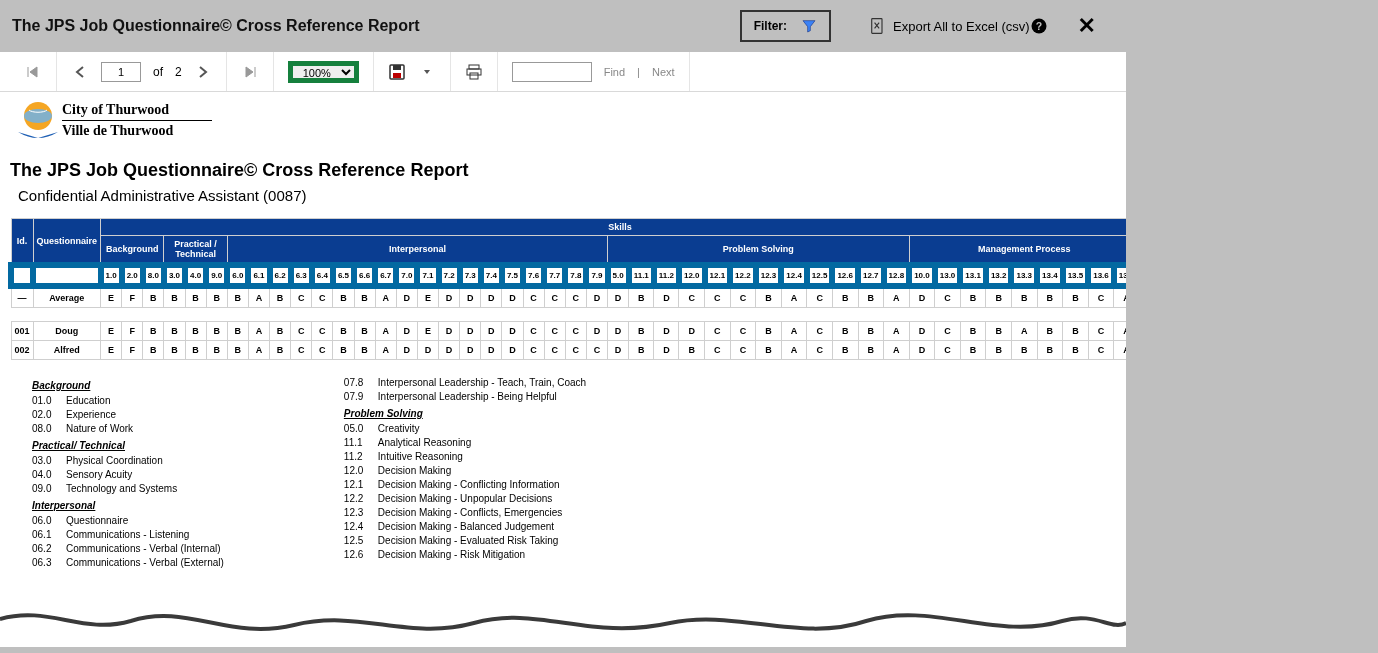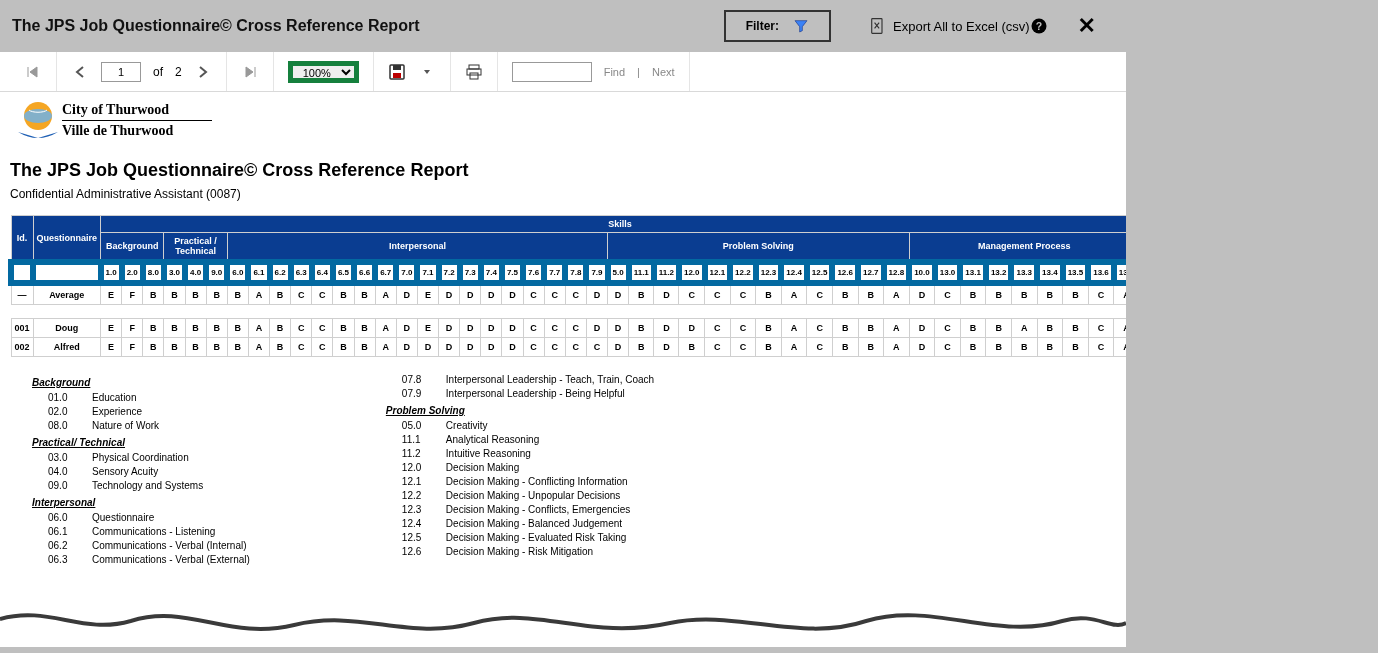"Filter:" .filter-box { padding: 6px 20px -> 6px 12px }
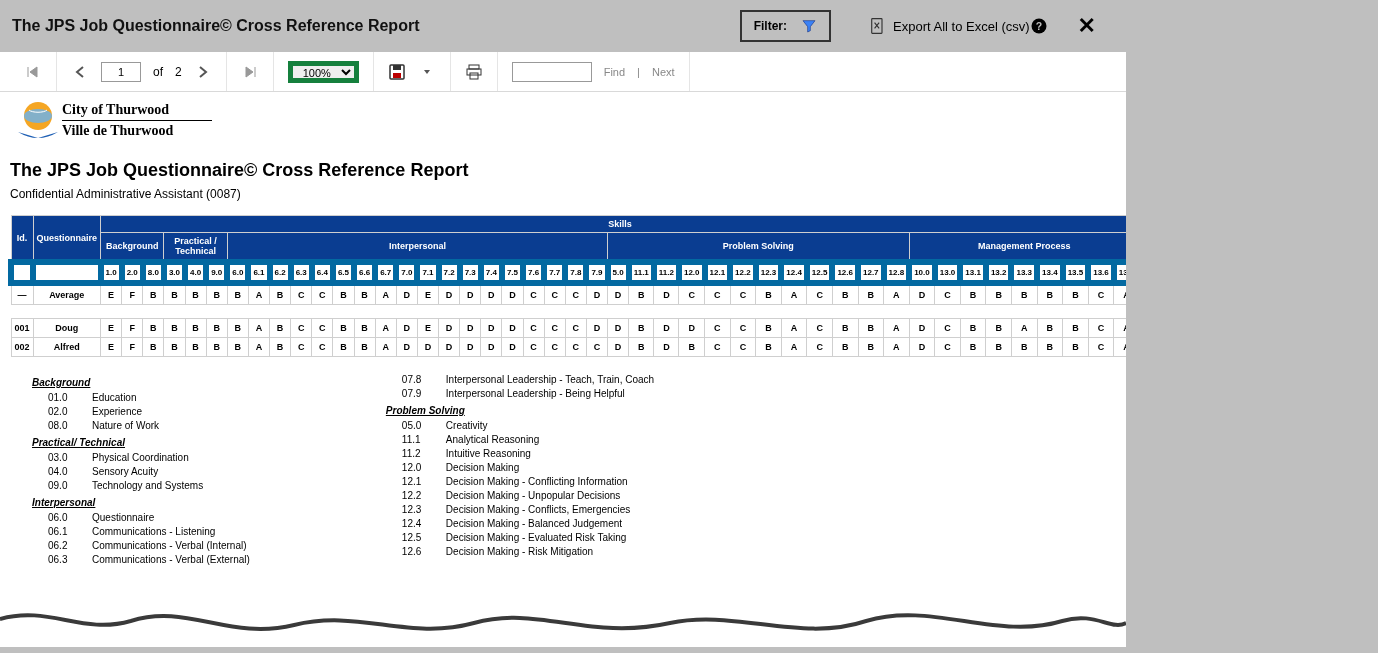"Confidential Administrative Assistant" .rpt-sub { font-size: 12px -> 15px; margin: 2px 0 14px 2px -> 2px 0 14px 10px }
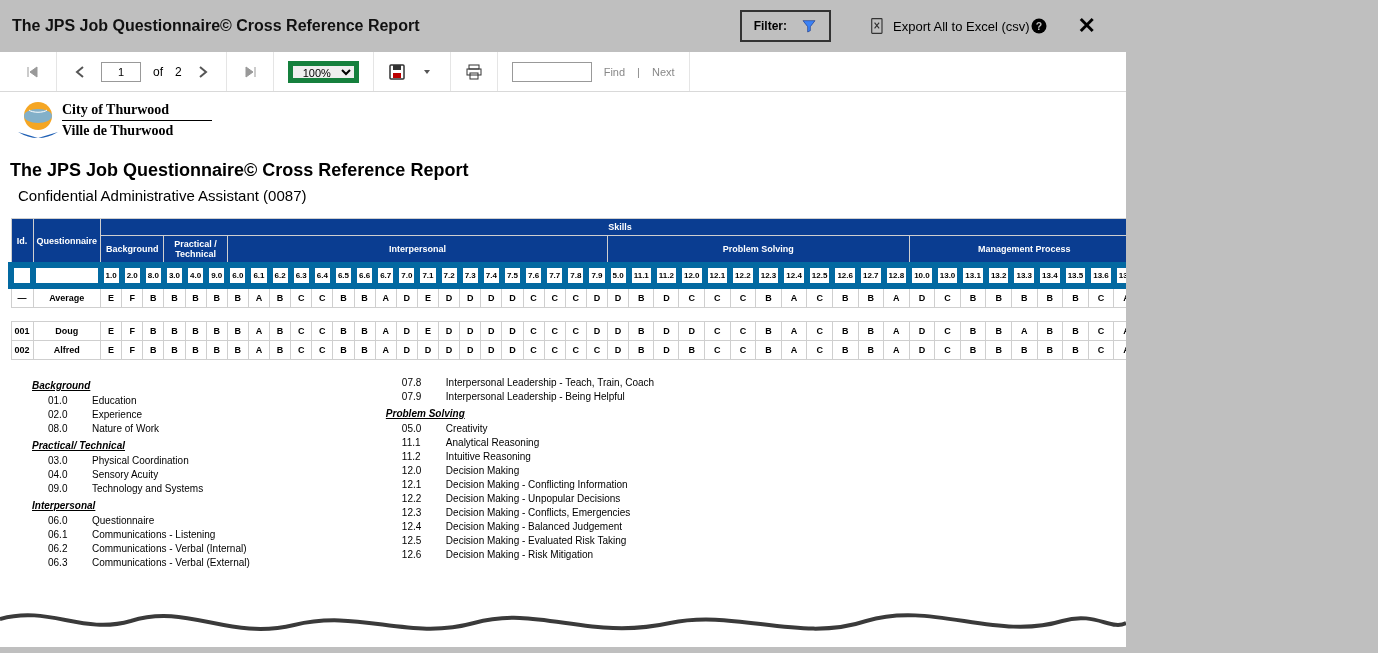"07.8" .legend .row { gap: 16px -> 6px; margin: 3px 16px -> 3px 0 }
